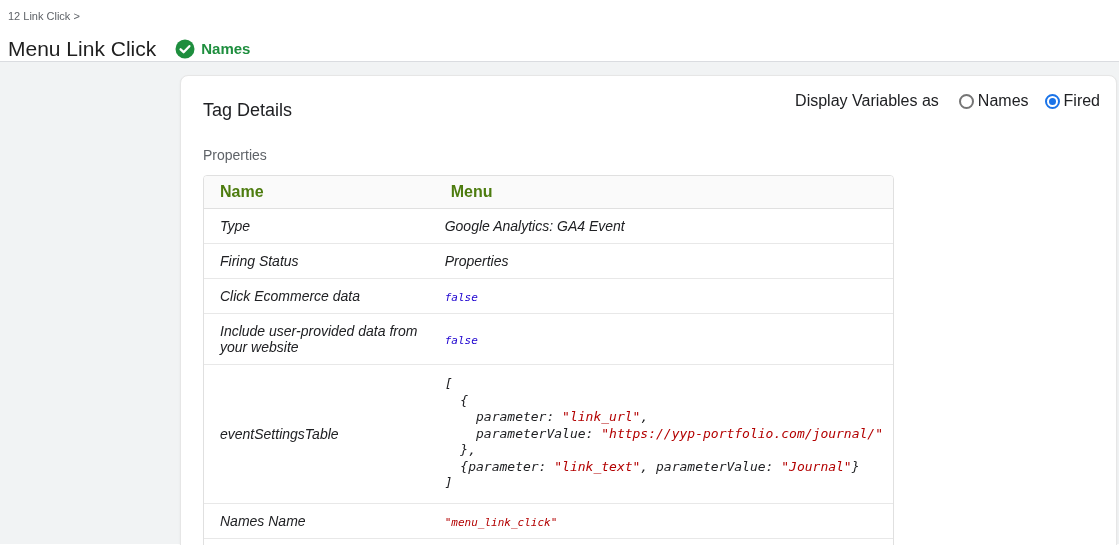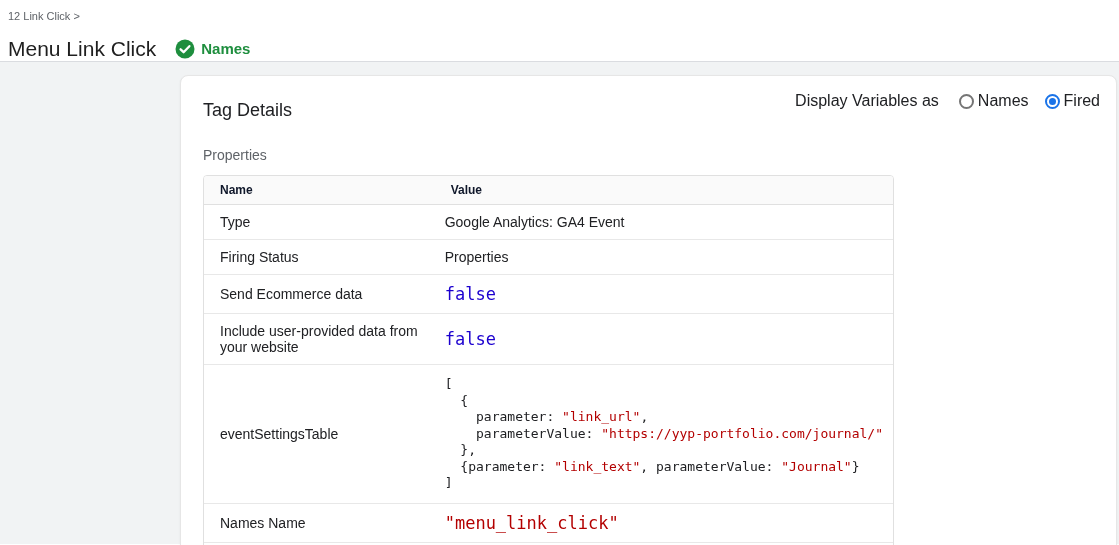"Name" thead th { color: #0f172a -> #4d7c0f; font-size: 12px -> 16px }
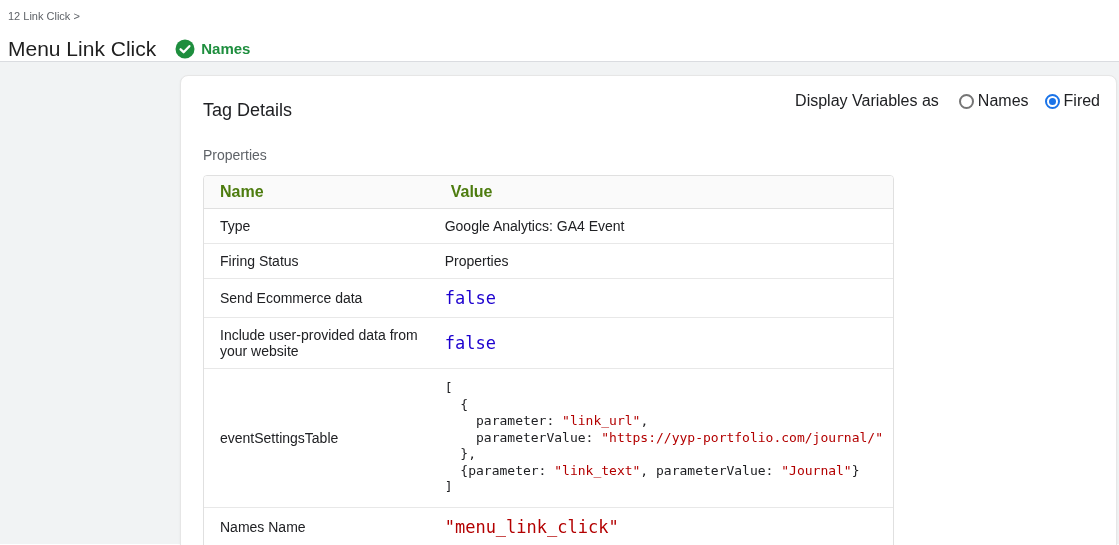"Value" th { text: Value -> Menu }
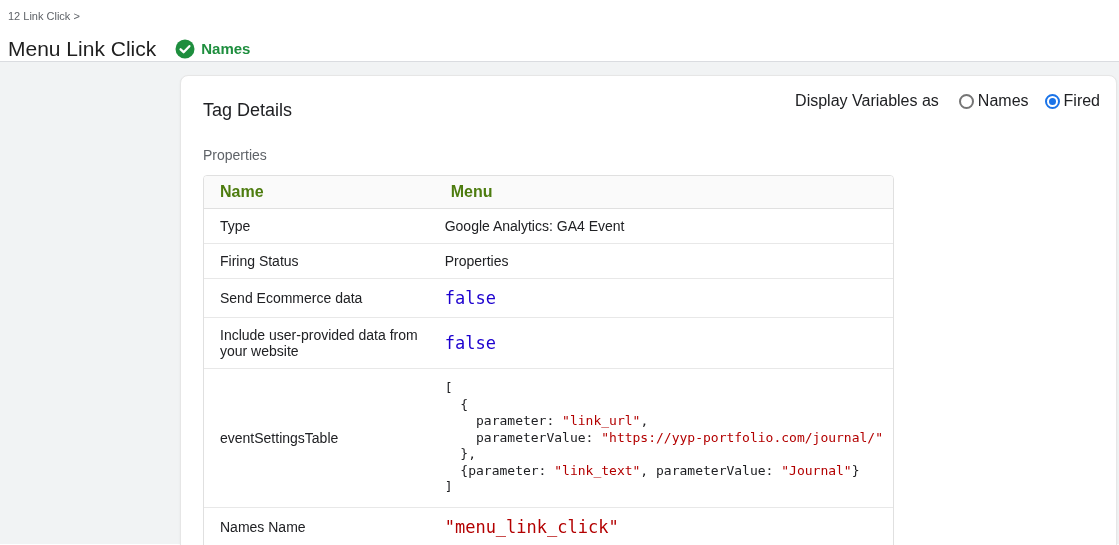"Type" tbody td { font-style: none -> italic }
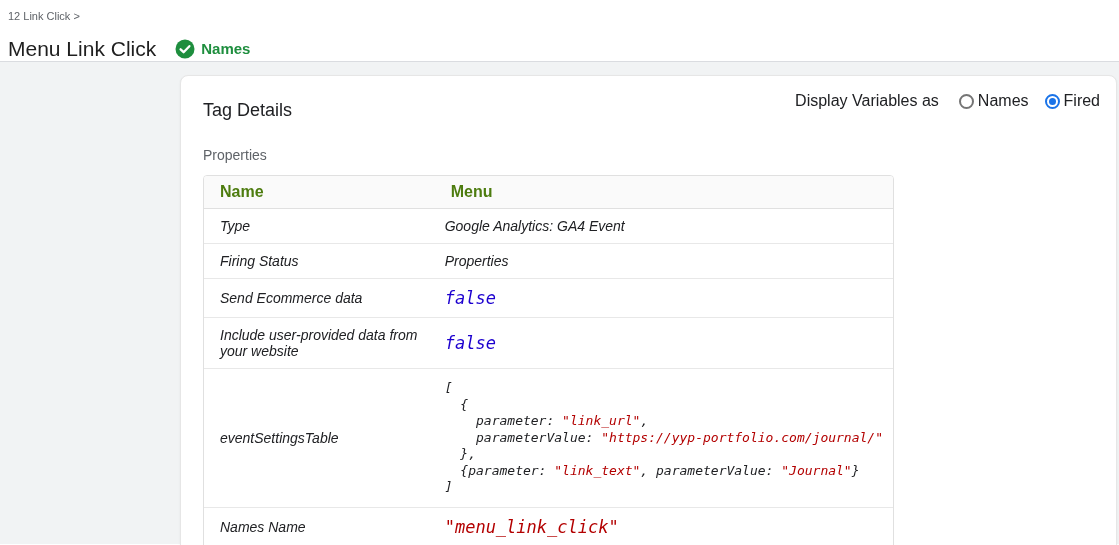"Send Ecommerce data" td.name-cell { text: Send -> Click }
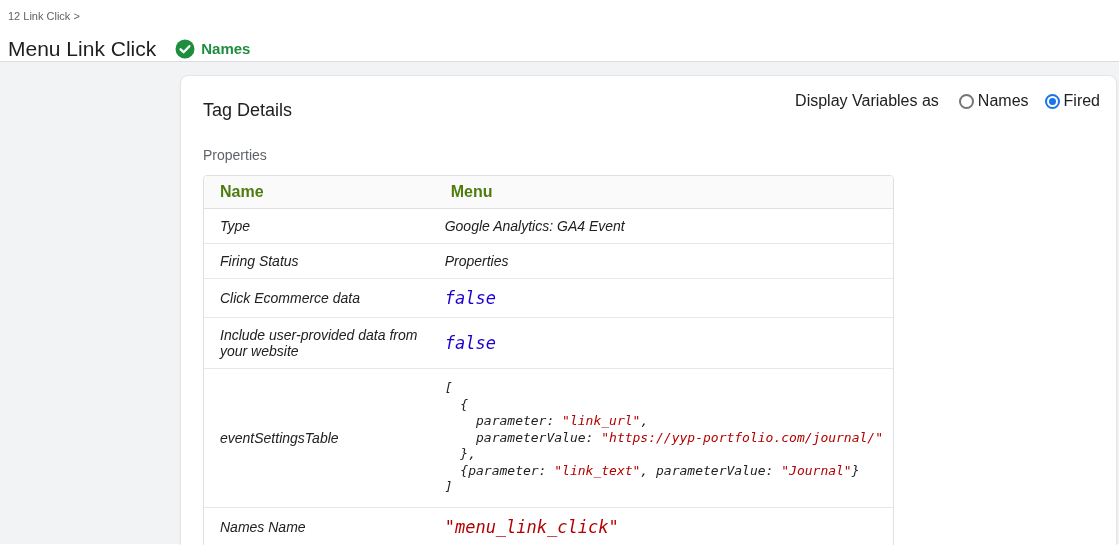"false" .code { font-size: 17px -> 11px }
